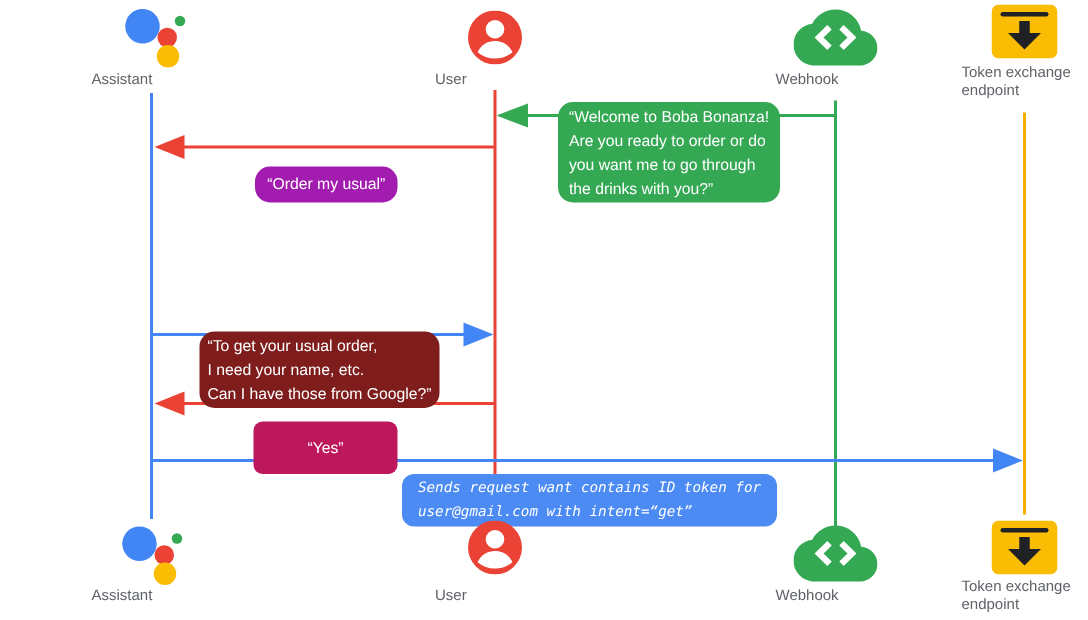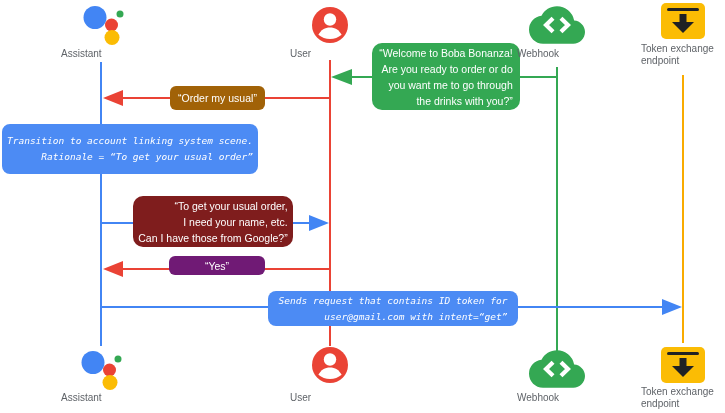"“Welcome to Boba Bonanza!" .msg { margin-top: none -> 25px; text-align: right -> left }
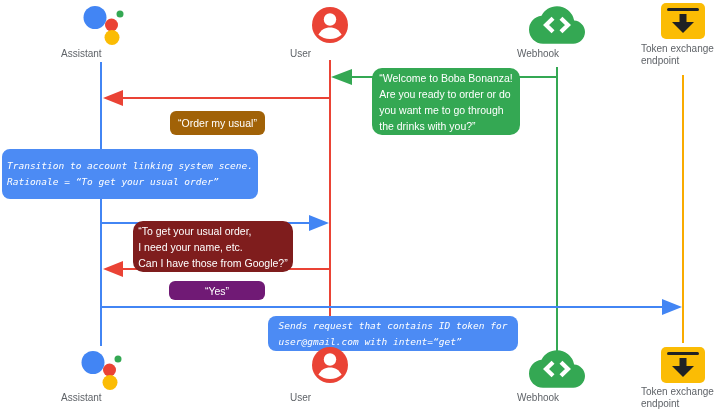"“Order my usual”" div.msg { background: #a16207 -> #a21caf; border-radius: none -> 10px }
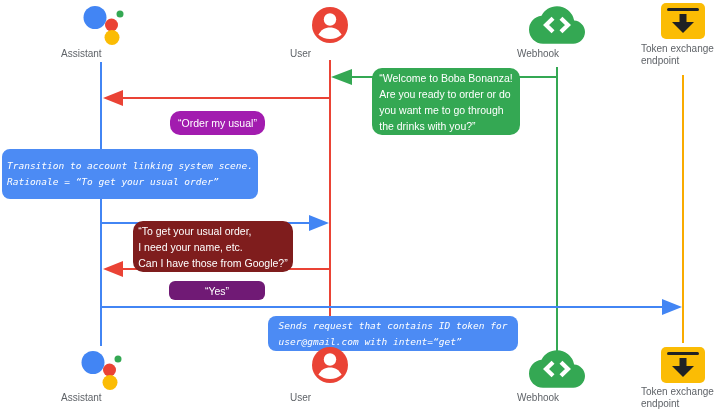"Transition to account linking system" div.msg { html: <div>Transition to account linking system scene. Rationale = “To get your usual order”</div> -> none }
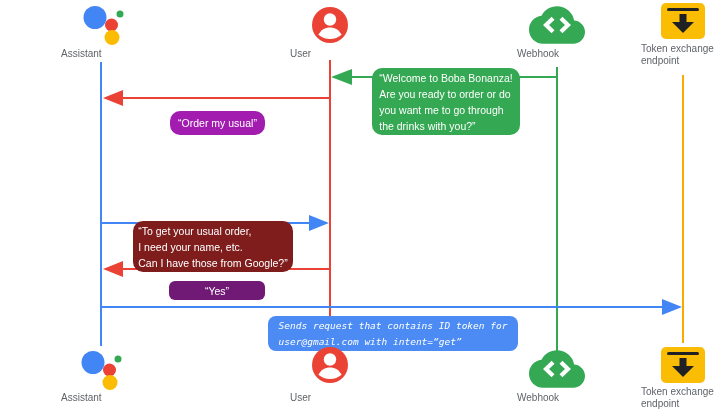"“Yes”" div.msg { background: #701a75 -> #be185d; height: 19px -> 35px }
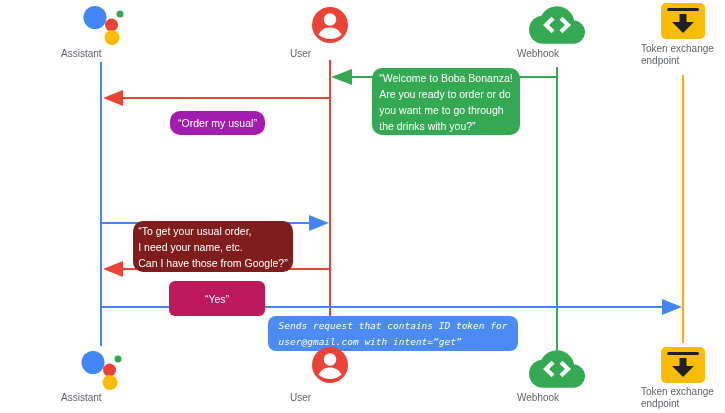"Sends request that contains ID" div.msg { text: that -> want }
